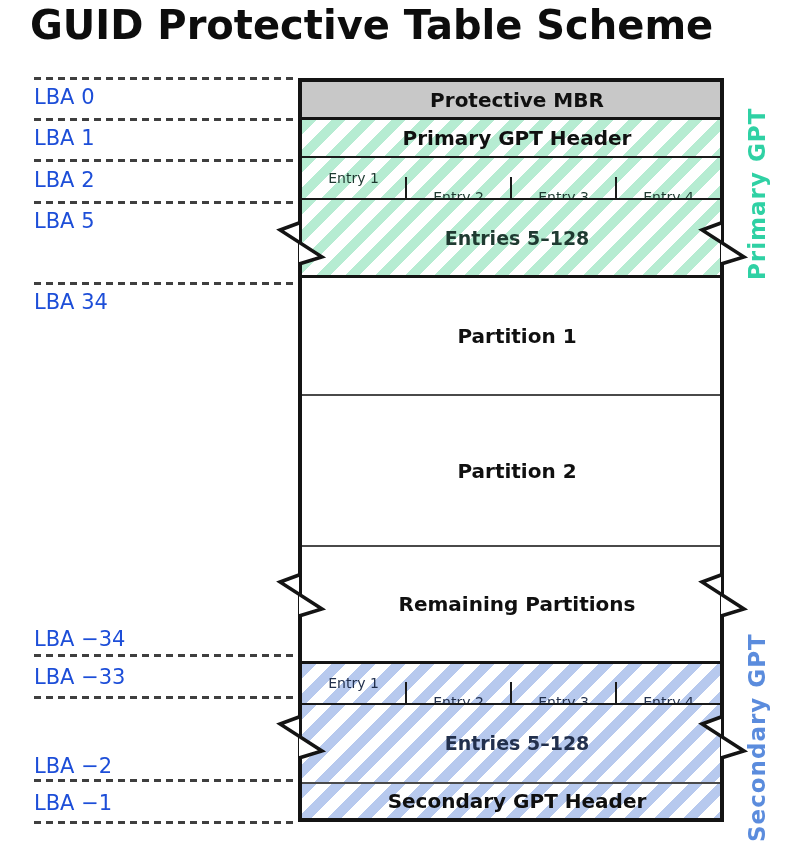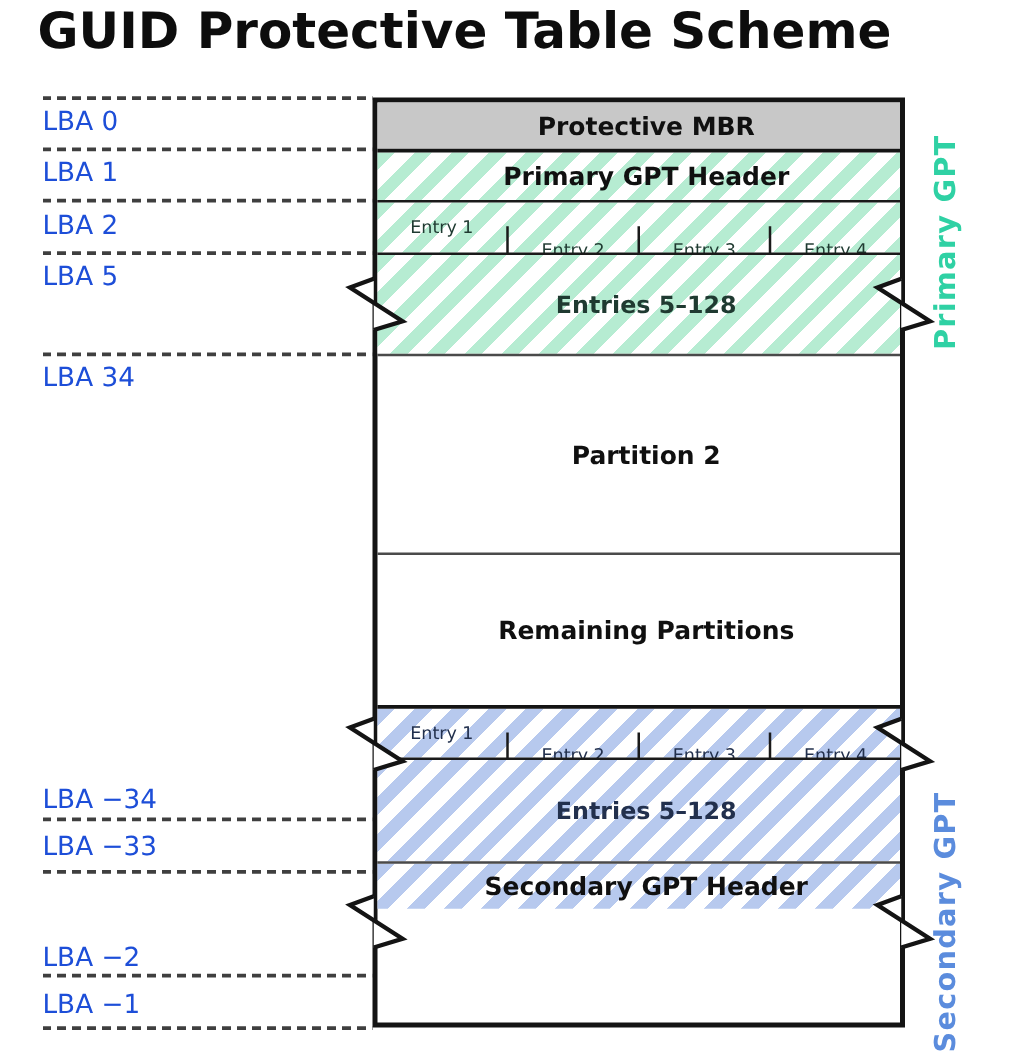"Partition 1" div.row { html: none -> <div> <span>Partition 1</span> </div> }
